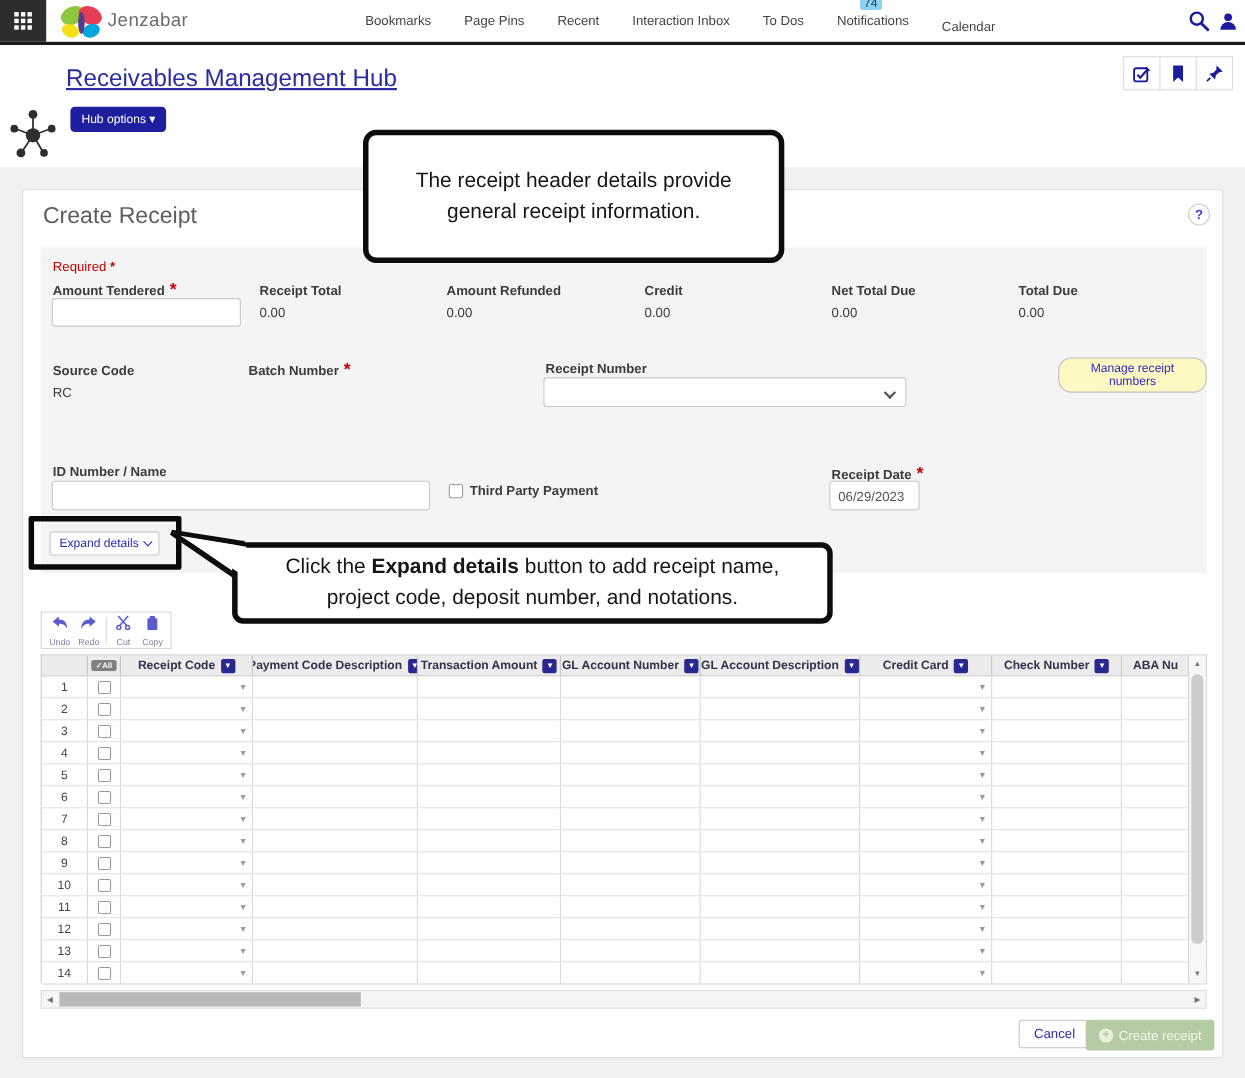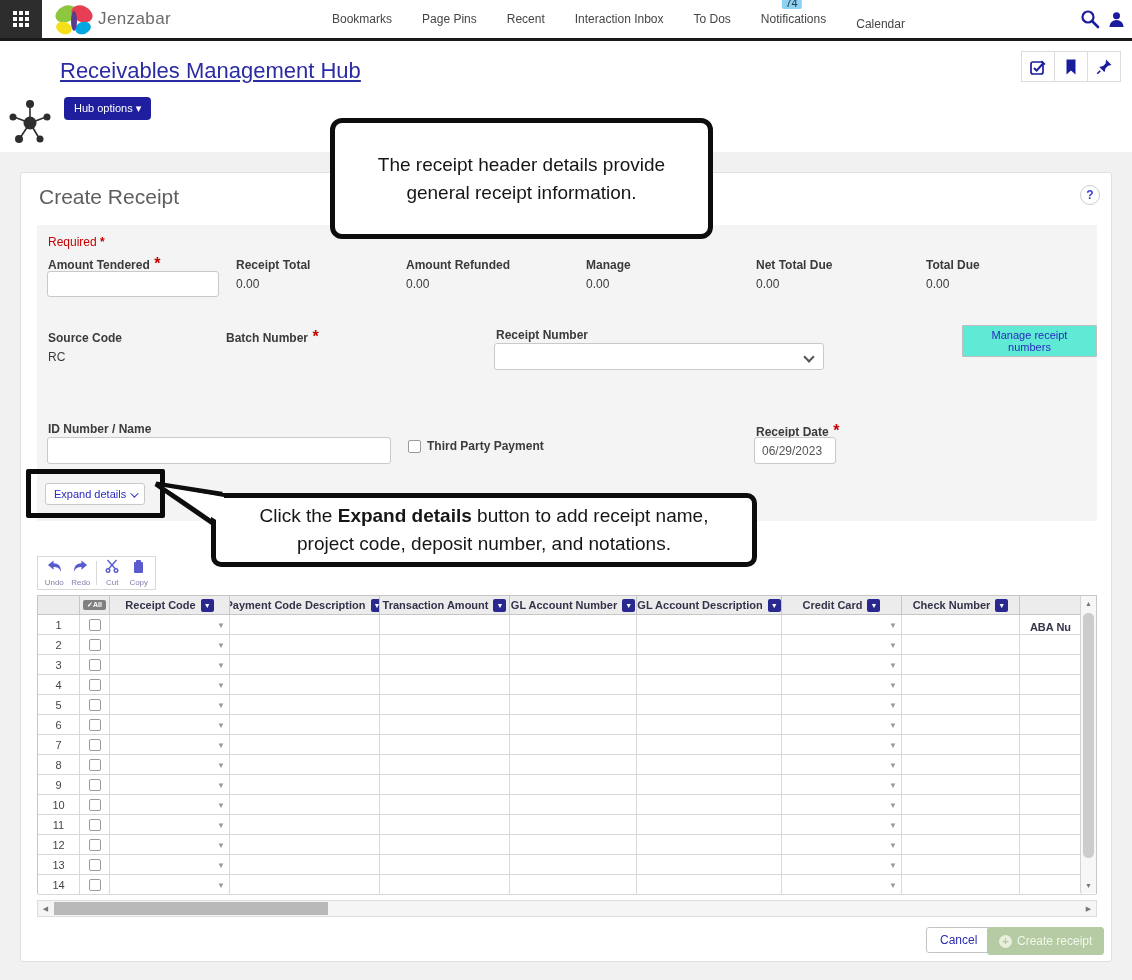"Manage" span.lbl { text: Manage -> Credit }
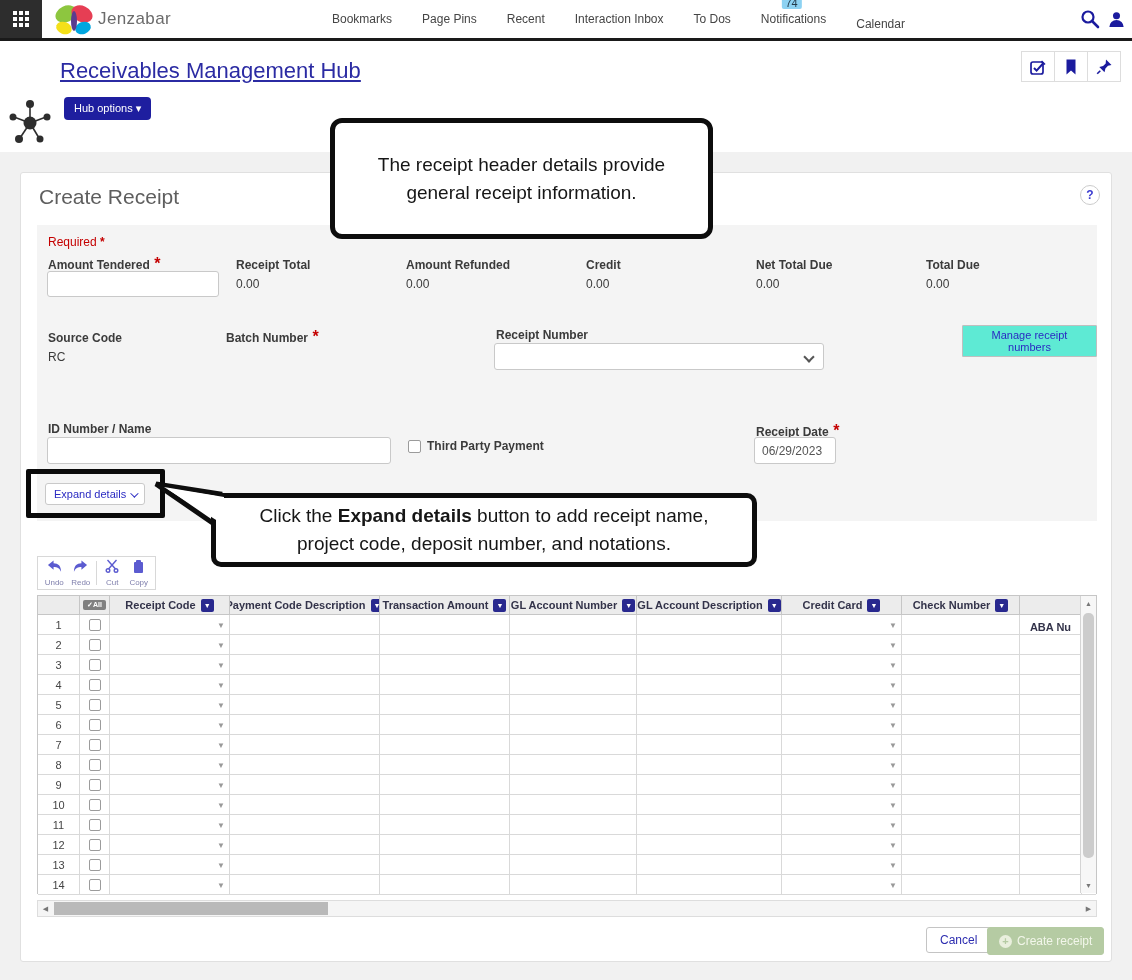"Manage receipt numbers" .manage-btn { background: #5eead4 -> #fef9c3; border-radius: 1px -> 12px }
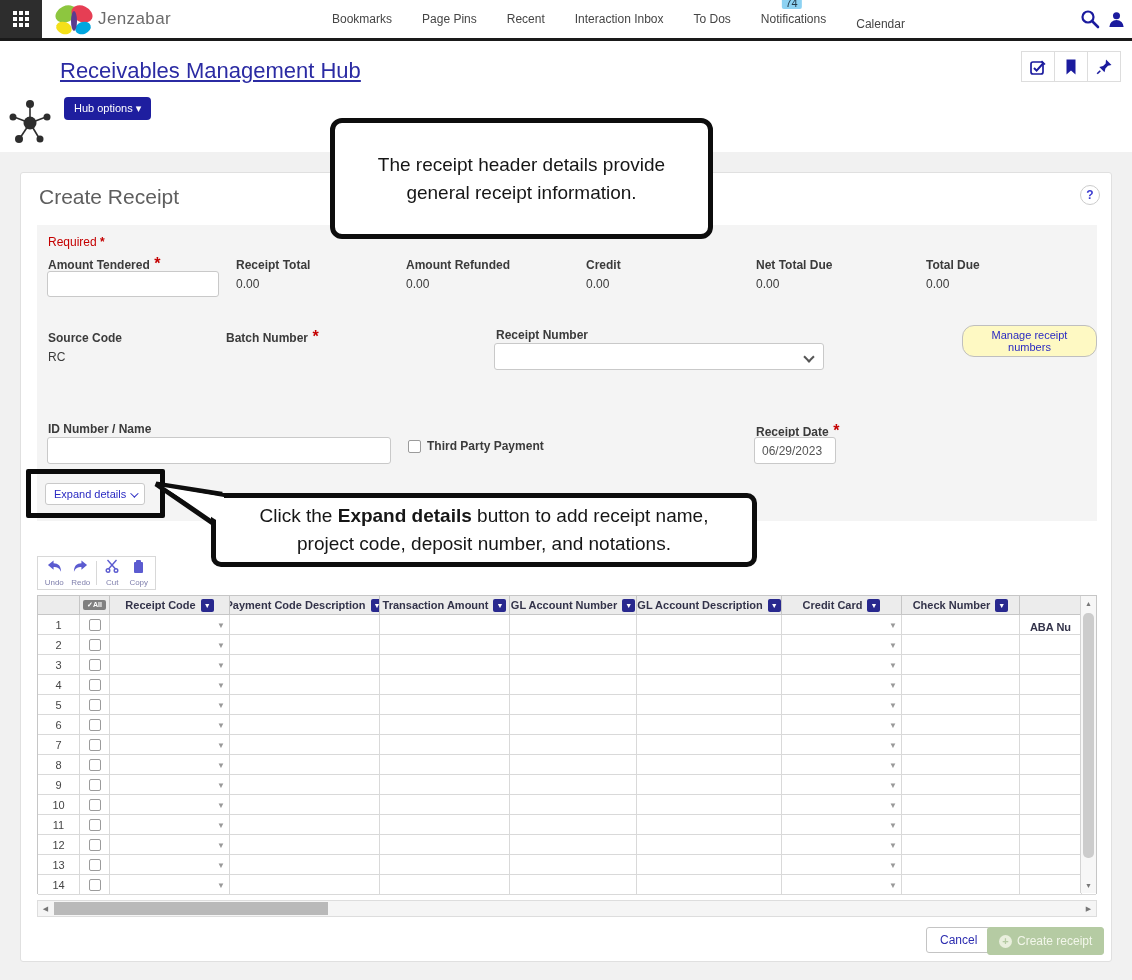"ABA Nu" div.g-cell { margin-top: 22px -> none }
